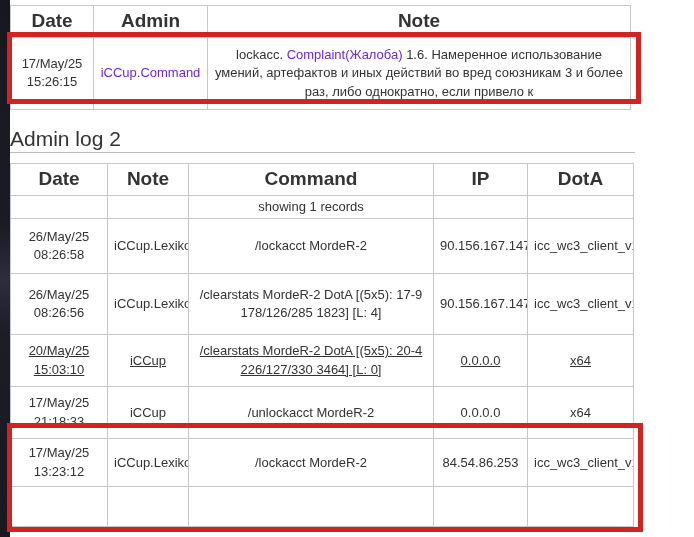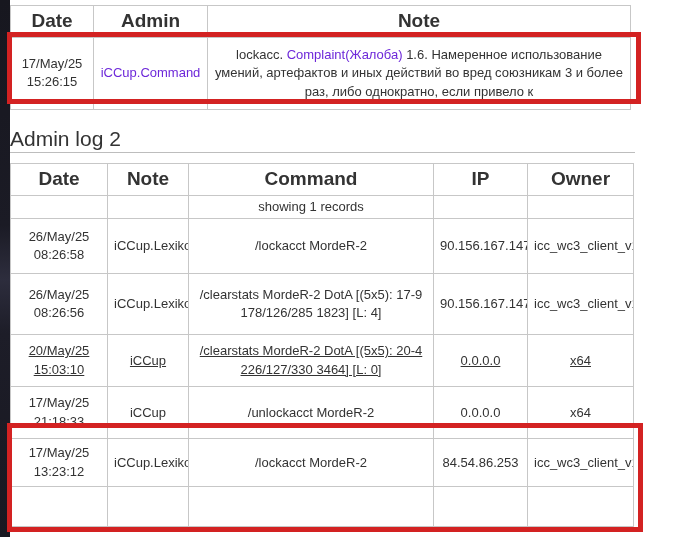"Owner" th { text: Owner -> DotA }
